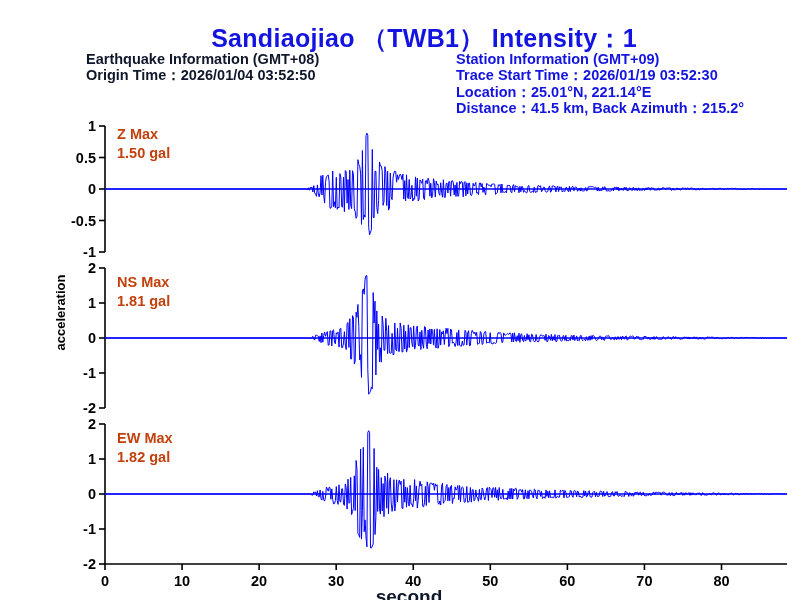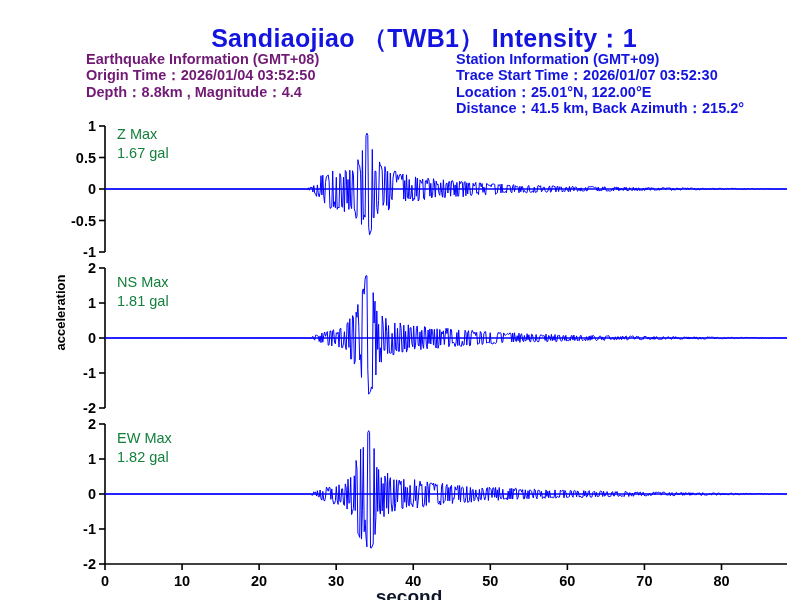"Earthquake Information (GMT+08)" #eq-info { color: #701a75 -> #0f172a }
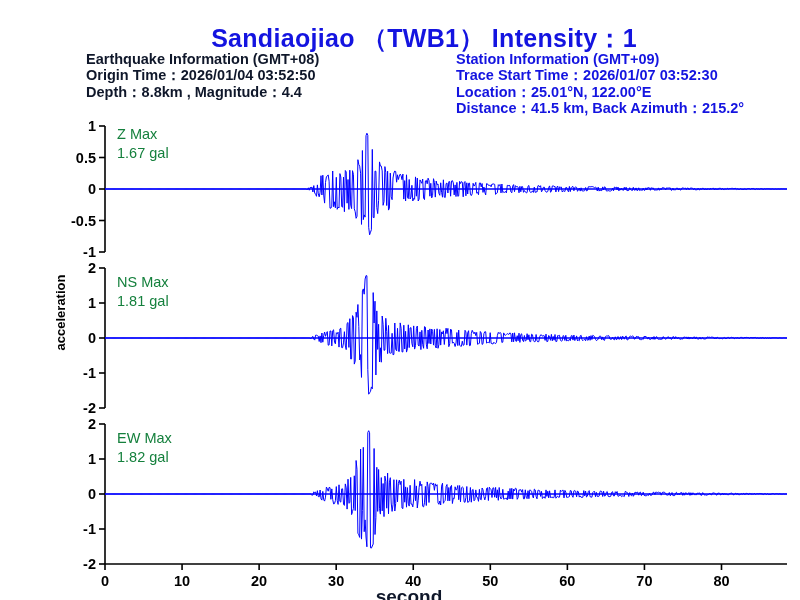"Trace Start Time：2026/01/07 03:52:30" div { text: 2026/01/07 -> 2026/01/19 }
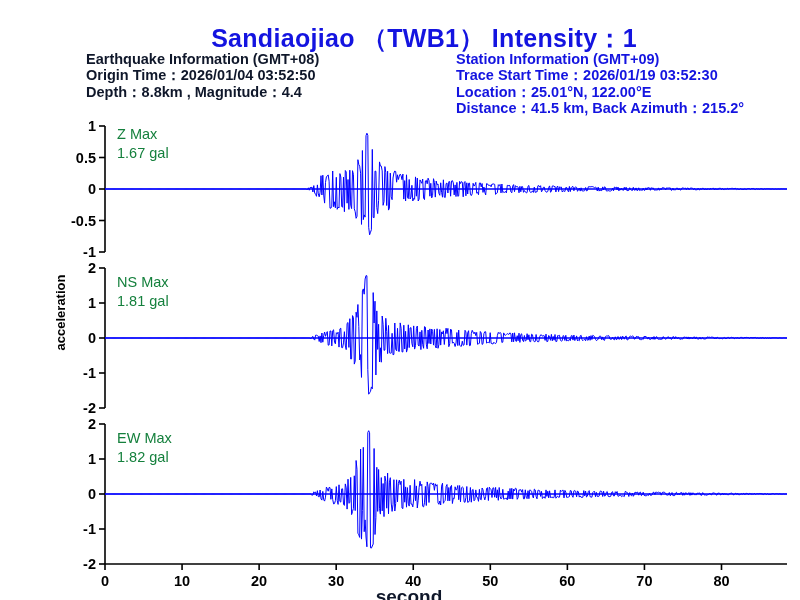"Depth：8.8km , Magnitude：4.4" div { html: <div>Depth：8.8km , Magnitude：4.4</div> -> none }
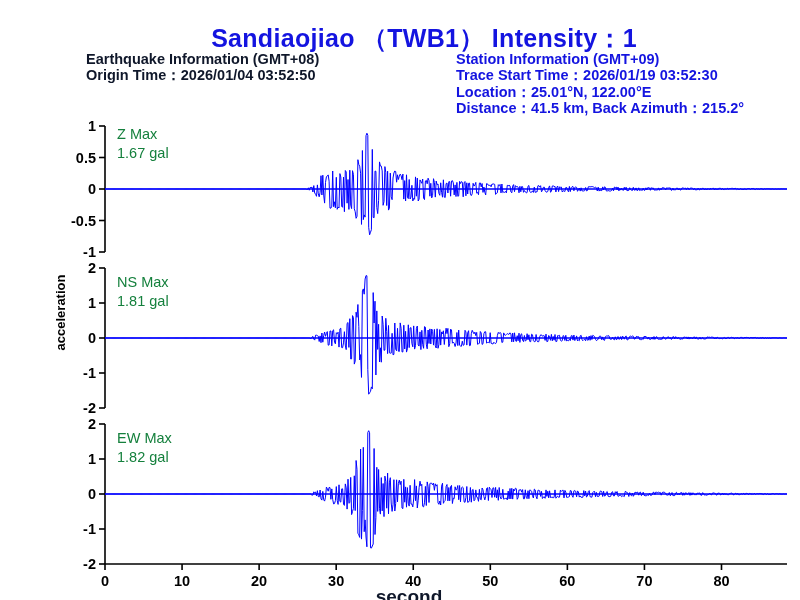"Location：25.01°N, 122.00°E" div { text: 122.00 -> 221.14 }
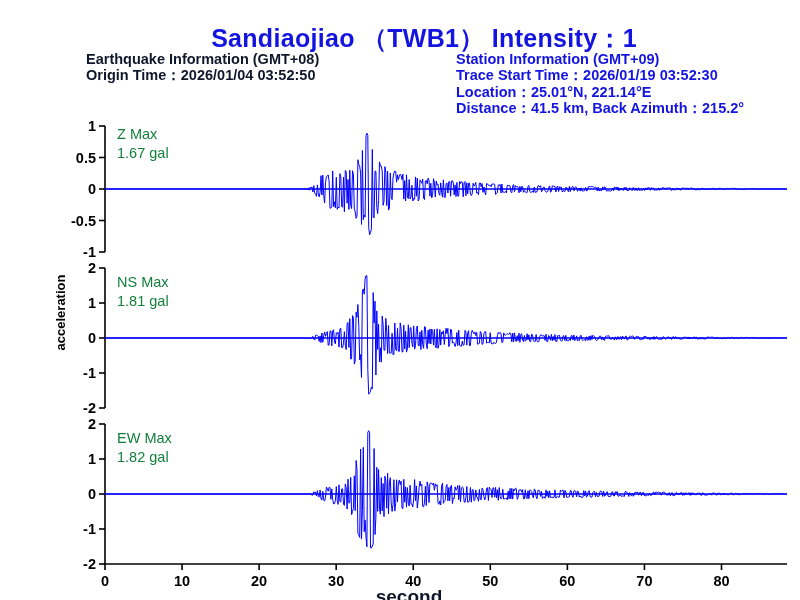"Z Max" .maxlabel { color: #15803d -> #c2410c; font-weight: normal -> bold }
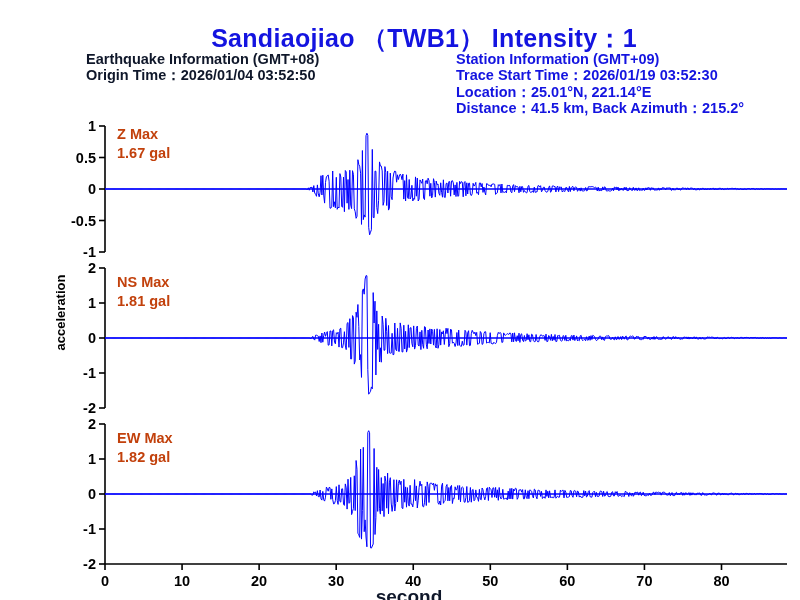"1.67 gal" div.l2 { text: 1.67 -> 1.50 }
